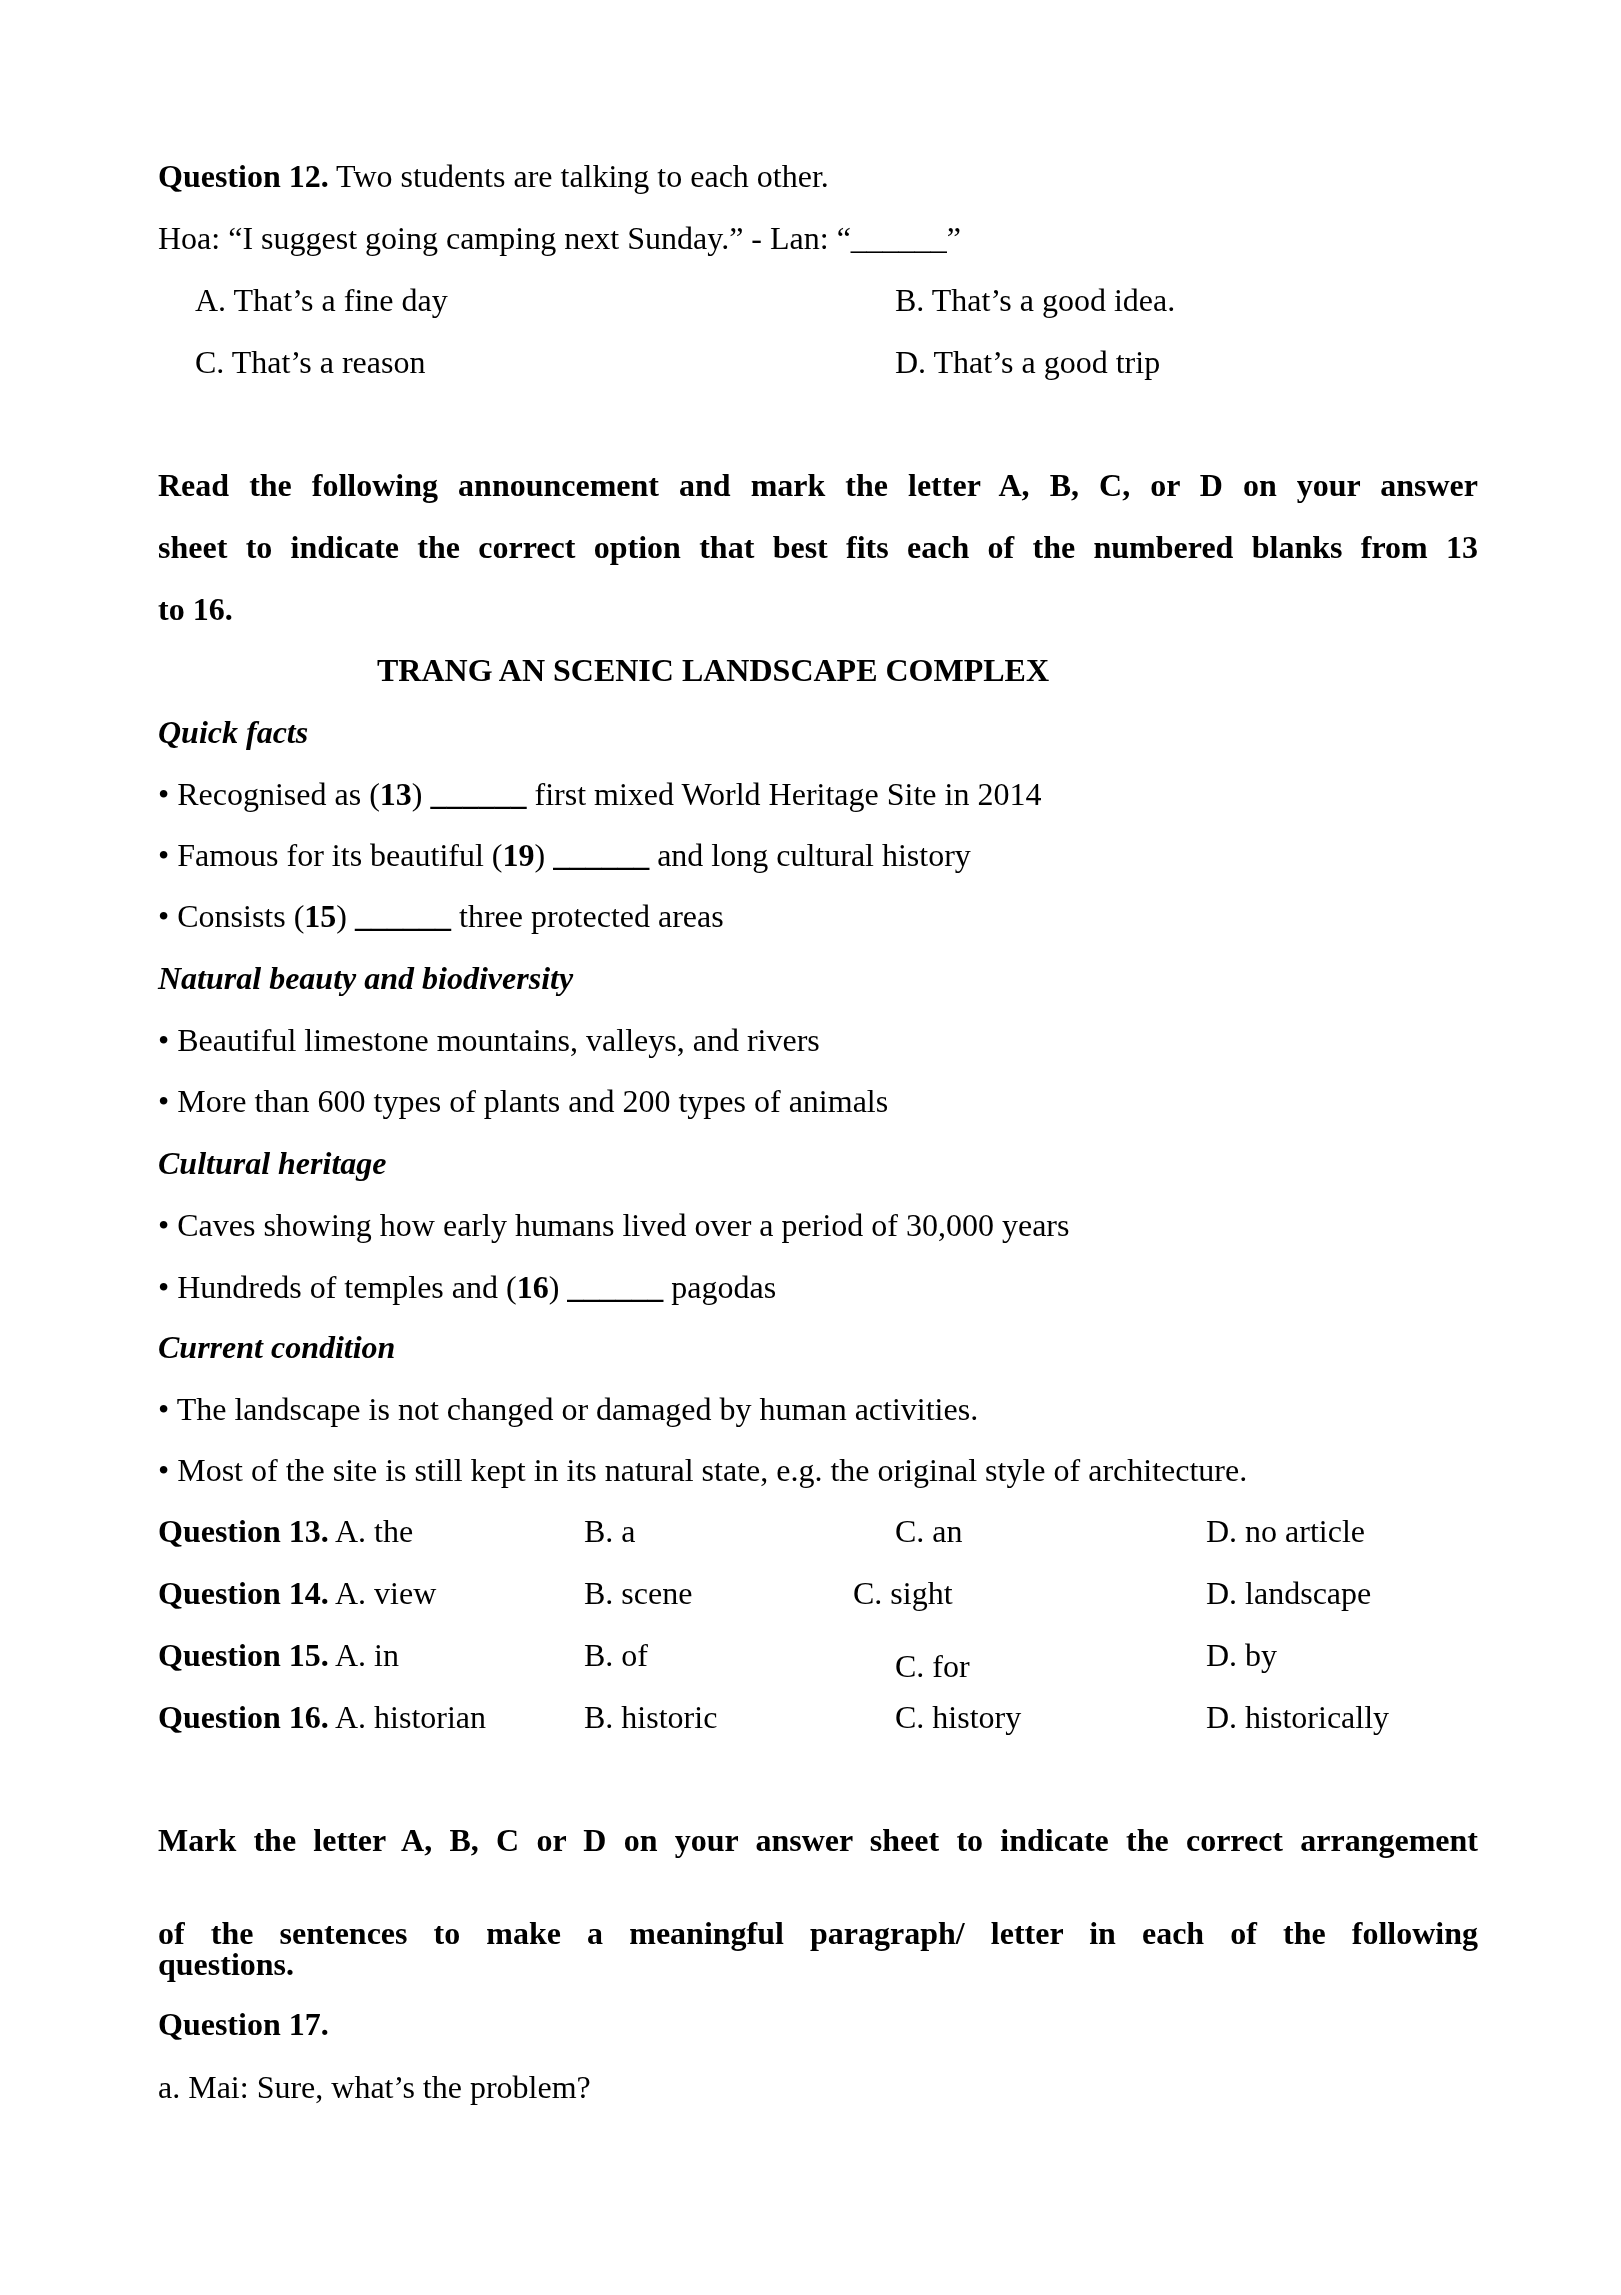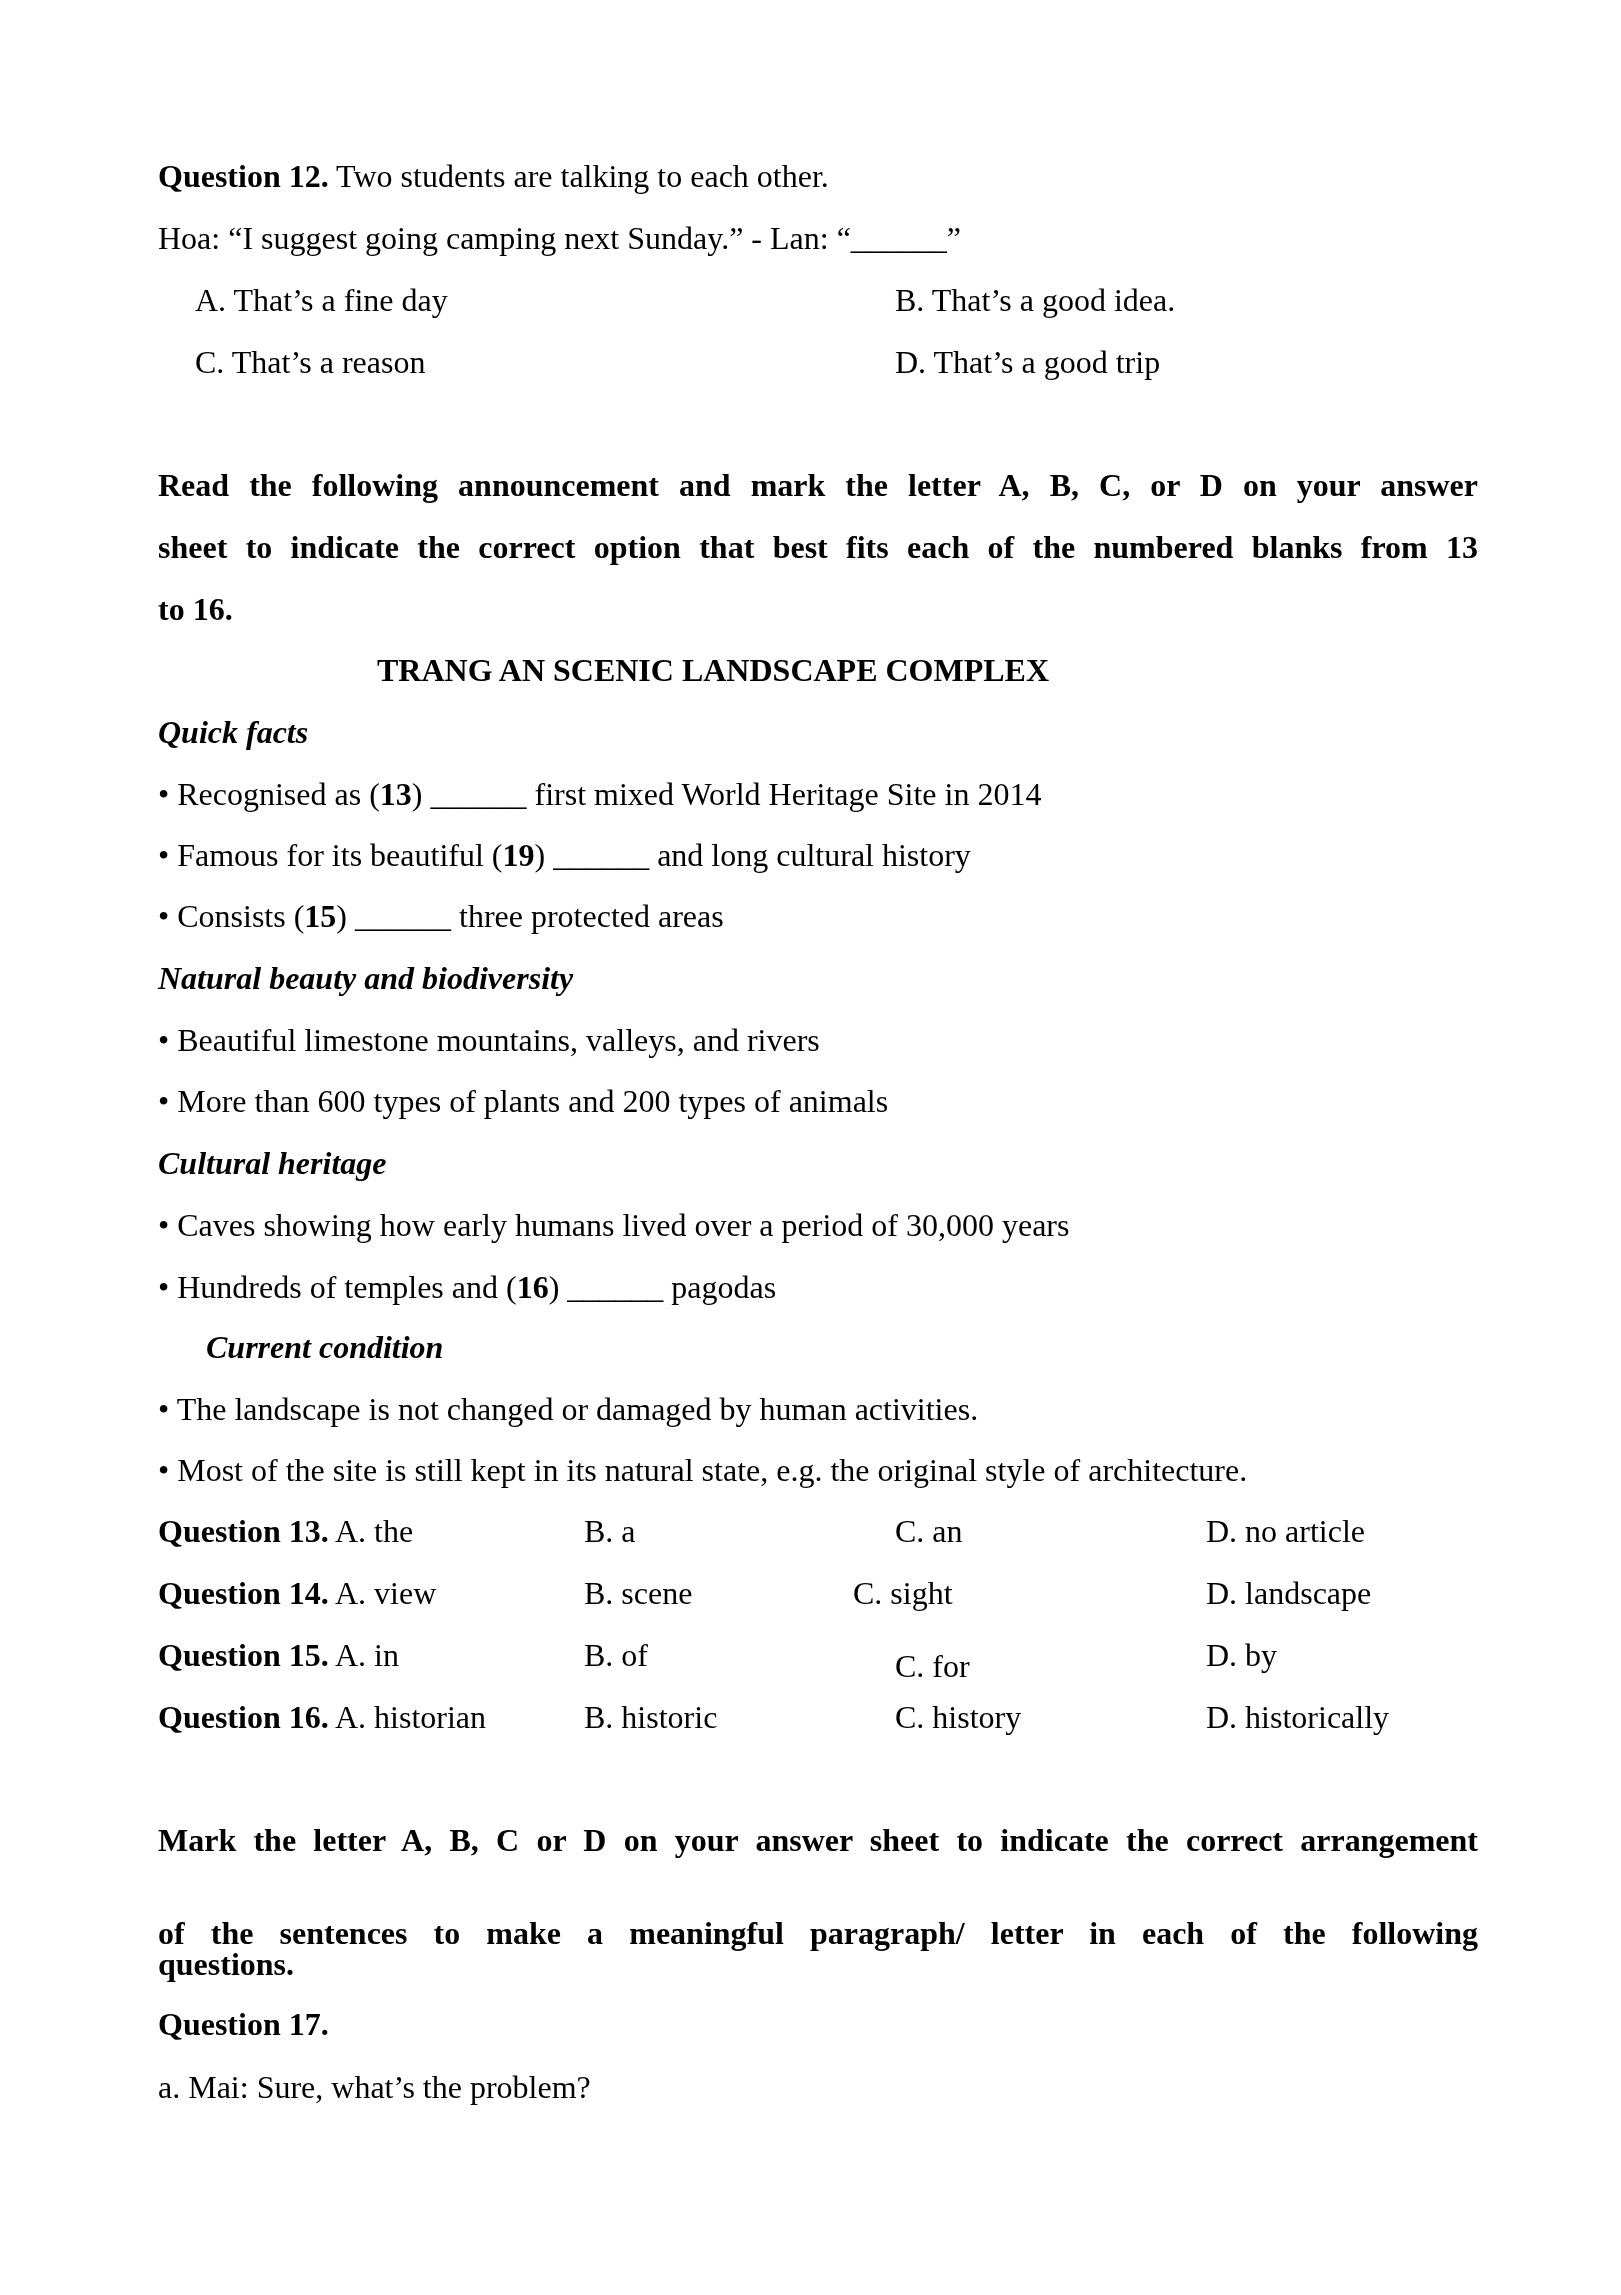"______" .blank { font-weight: normal -> bold }
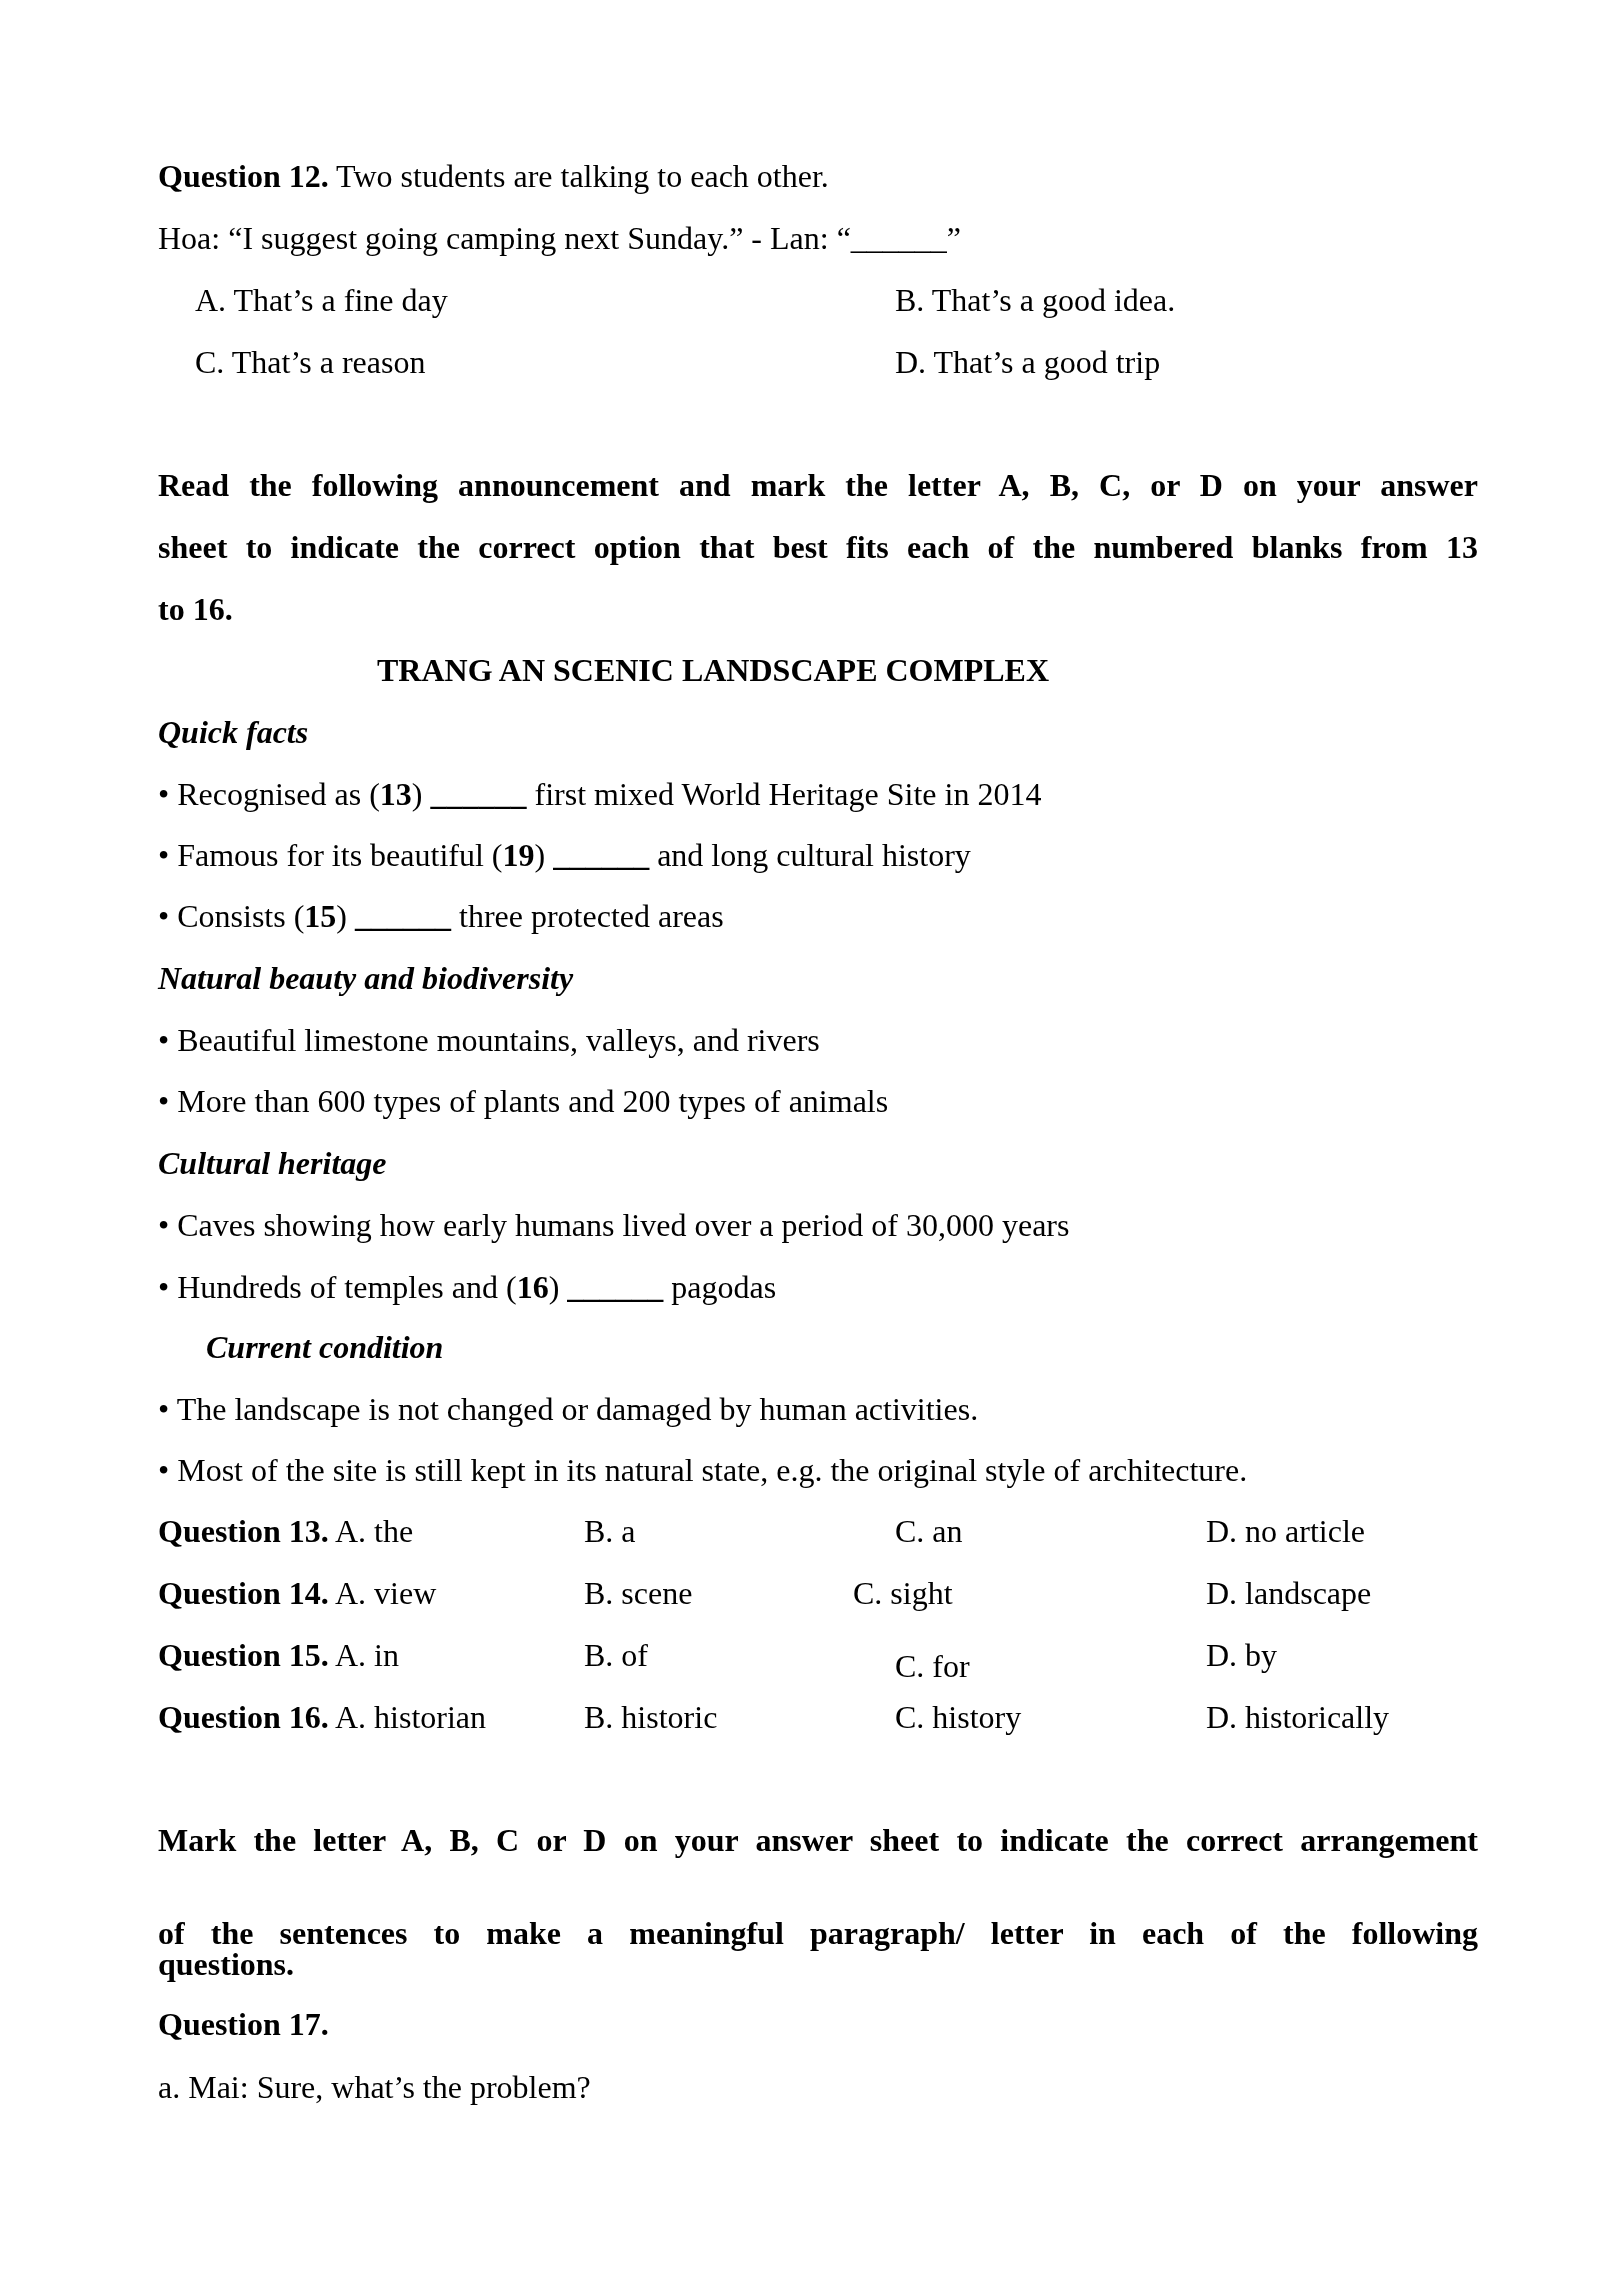"Current condition" div.line { margin-left: 48px -> none }
